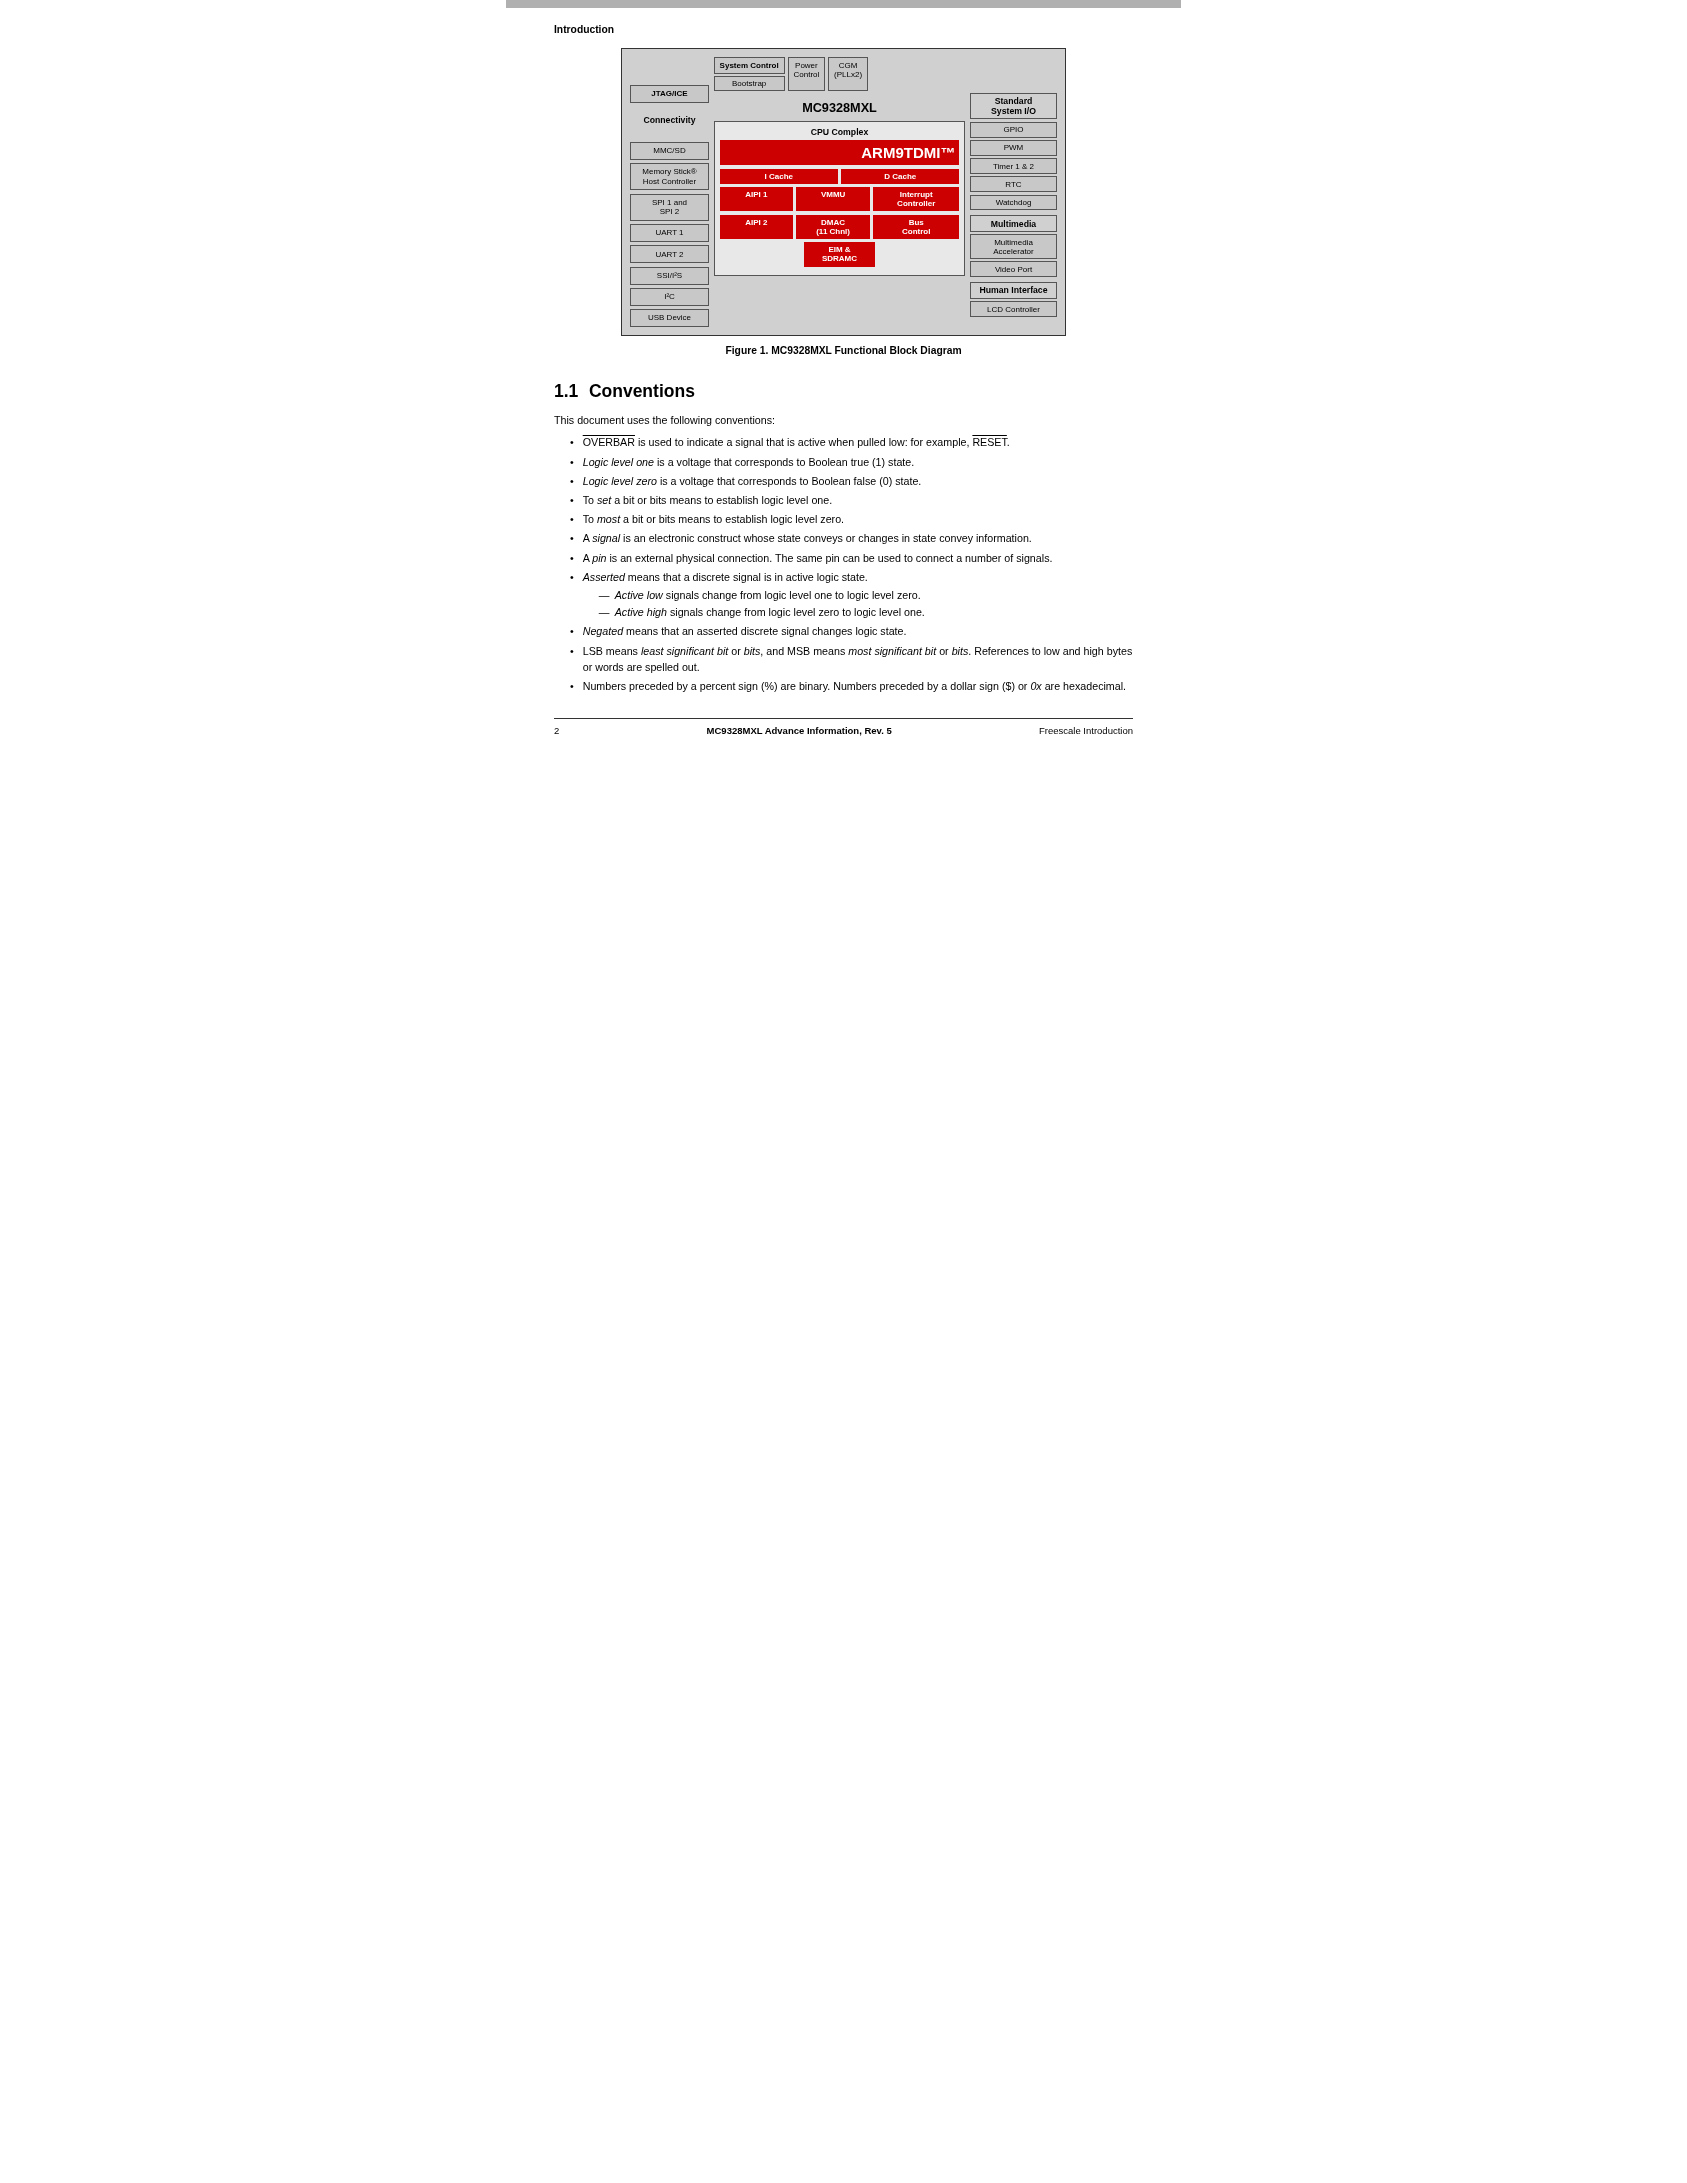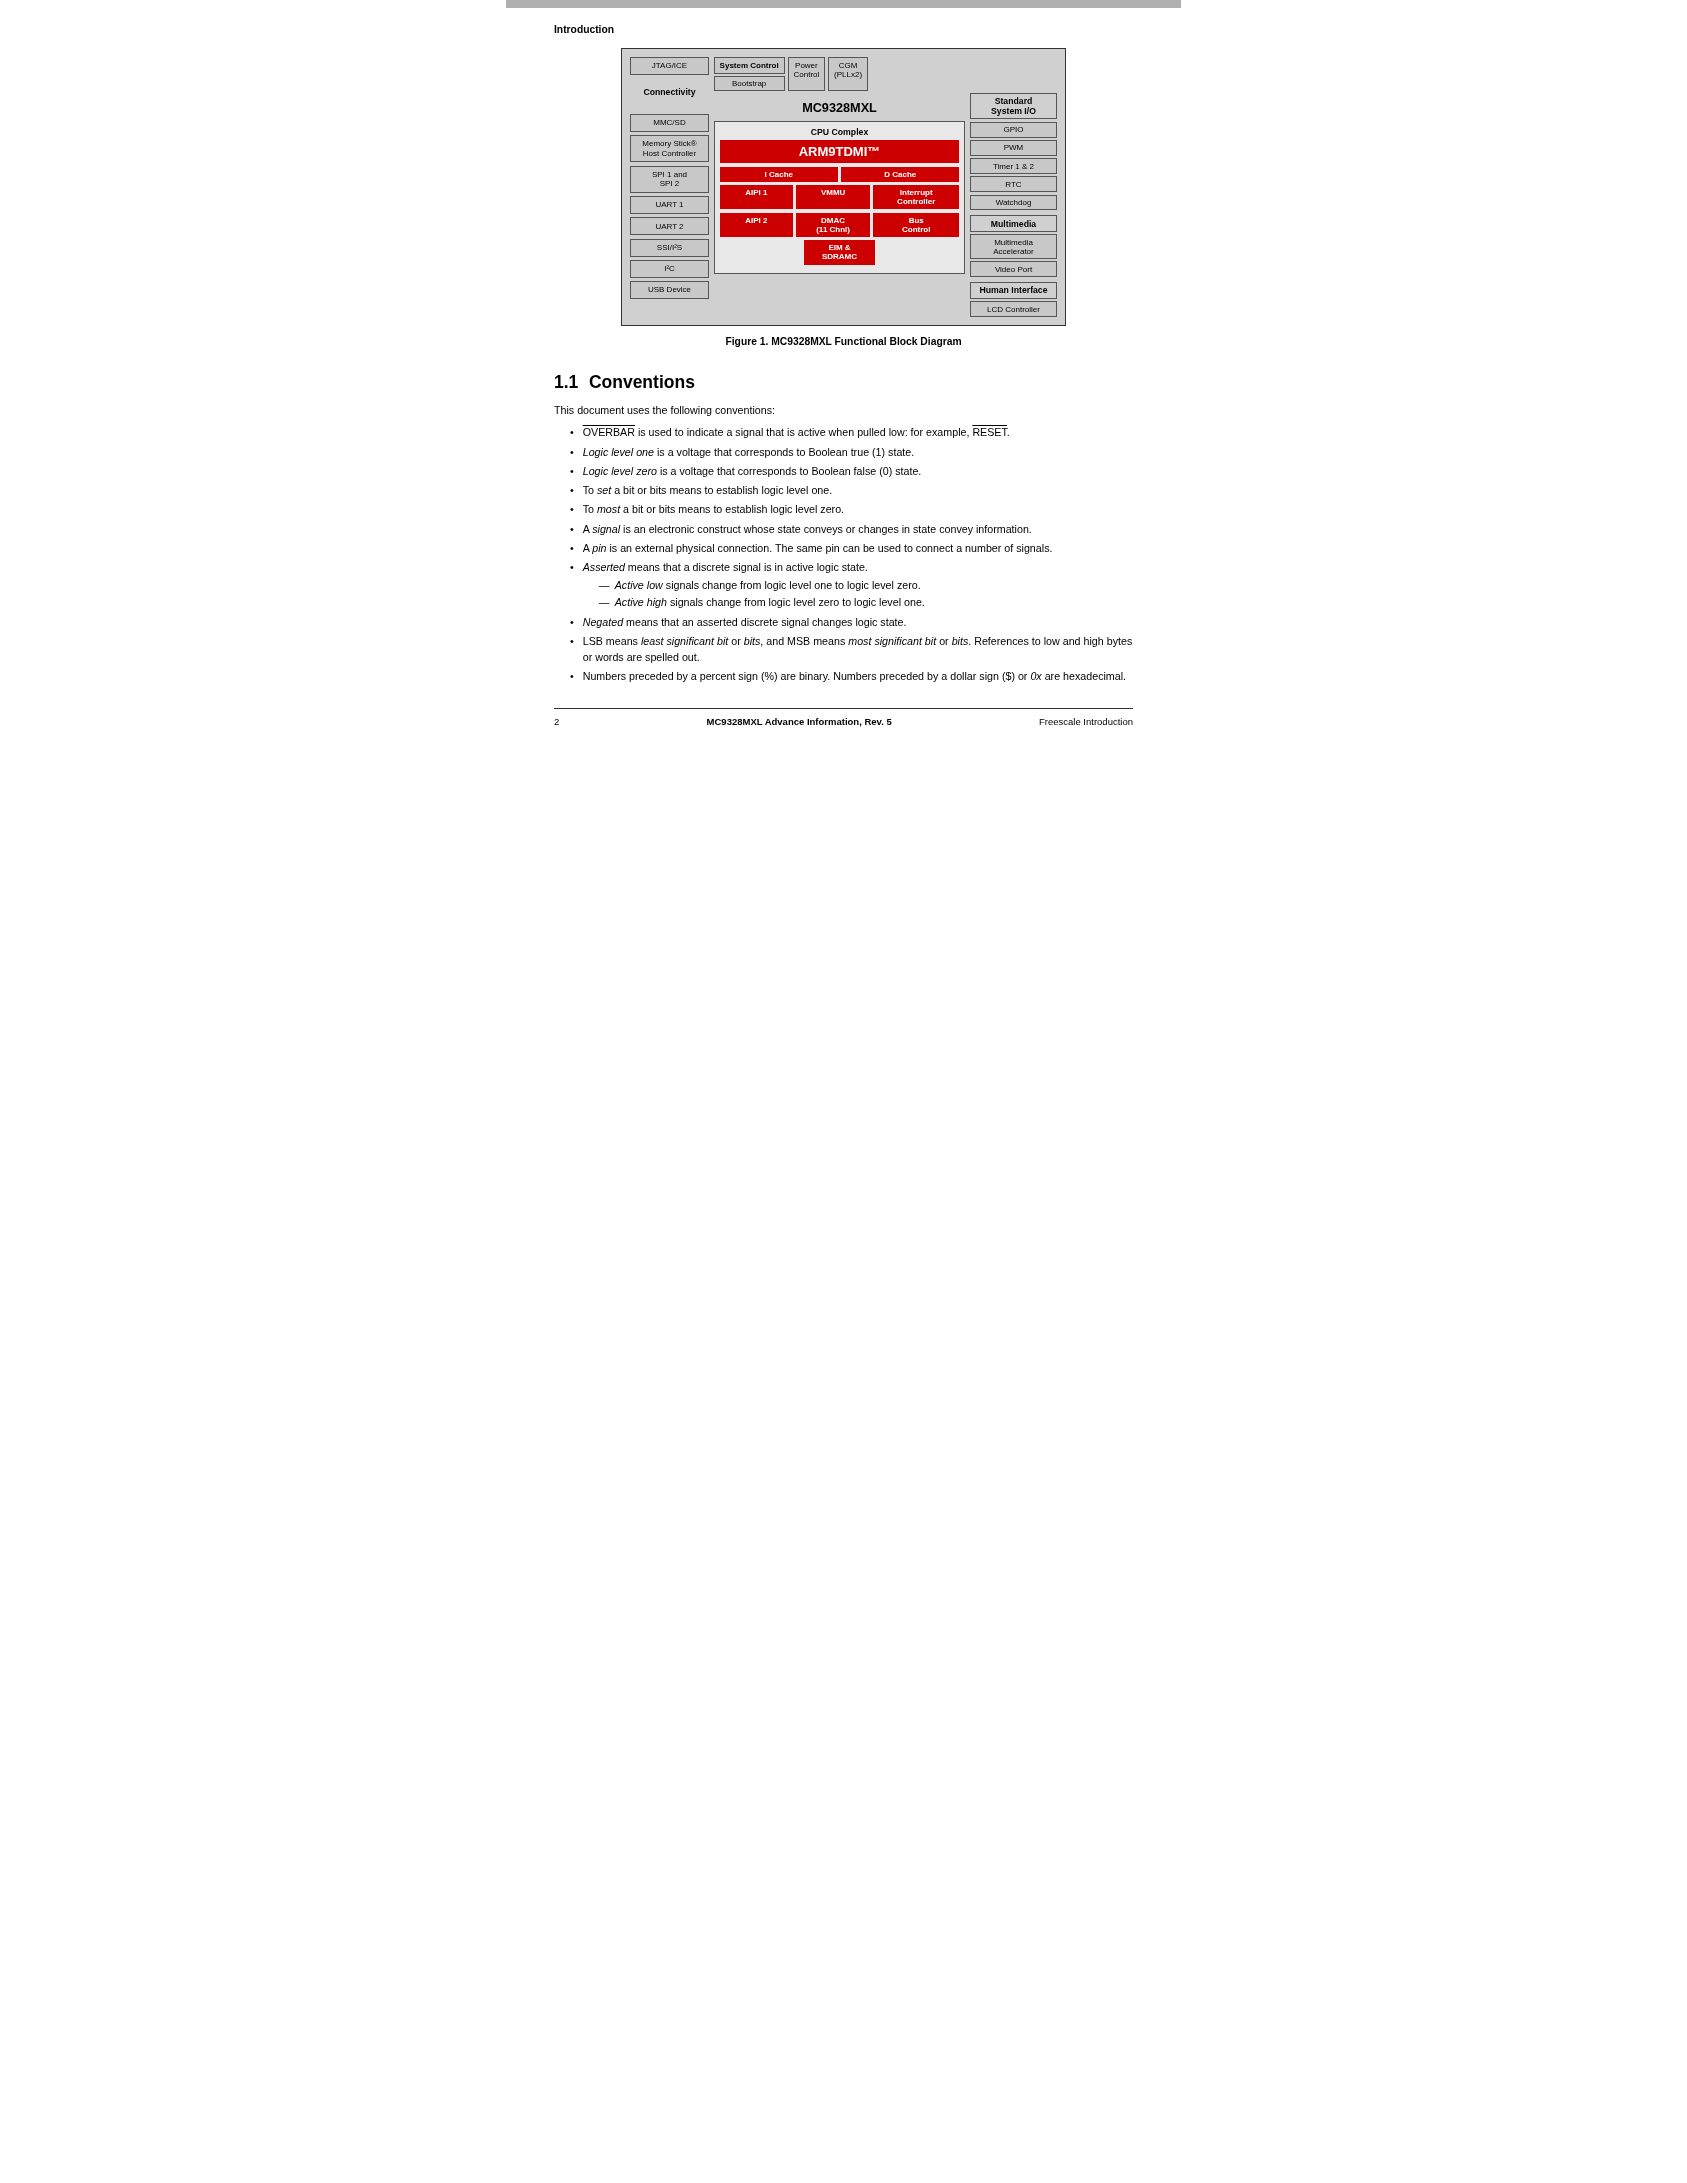"JTAG/ICE" div.conn-box { font-weight: normal -> bold; margin-top: none -> 28px }
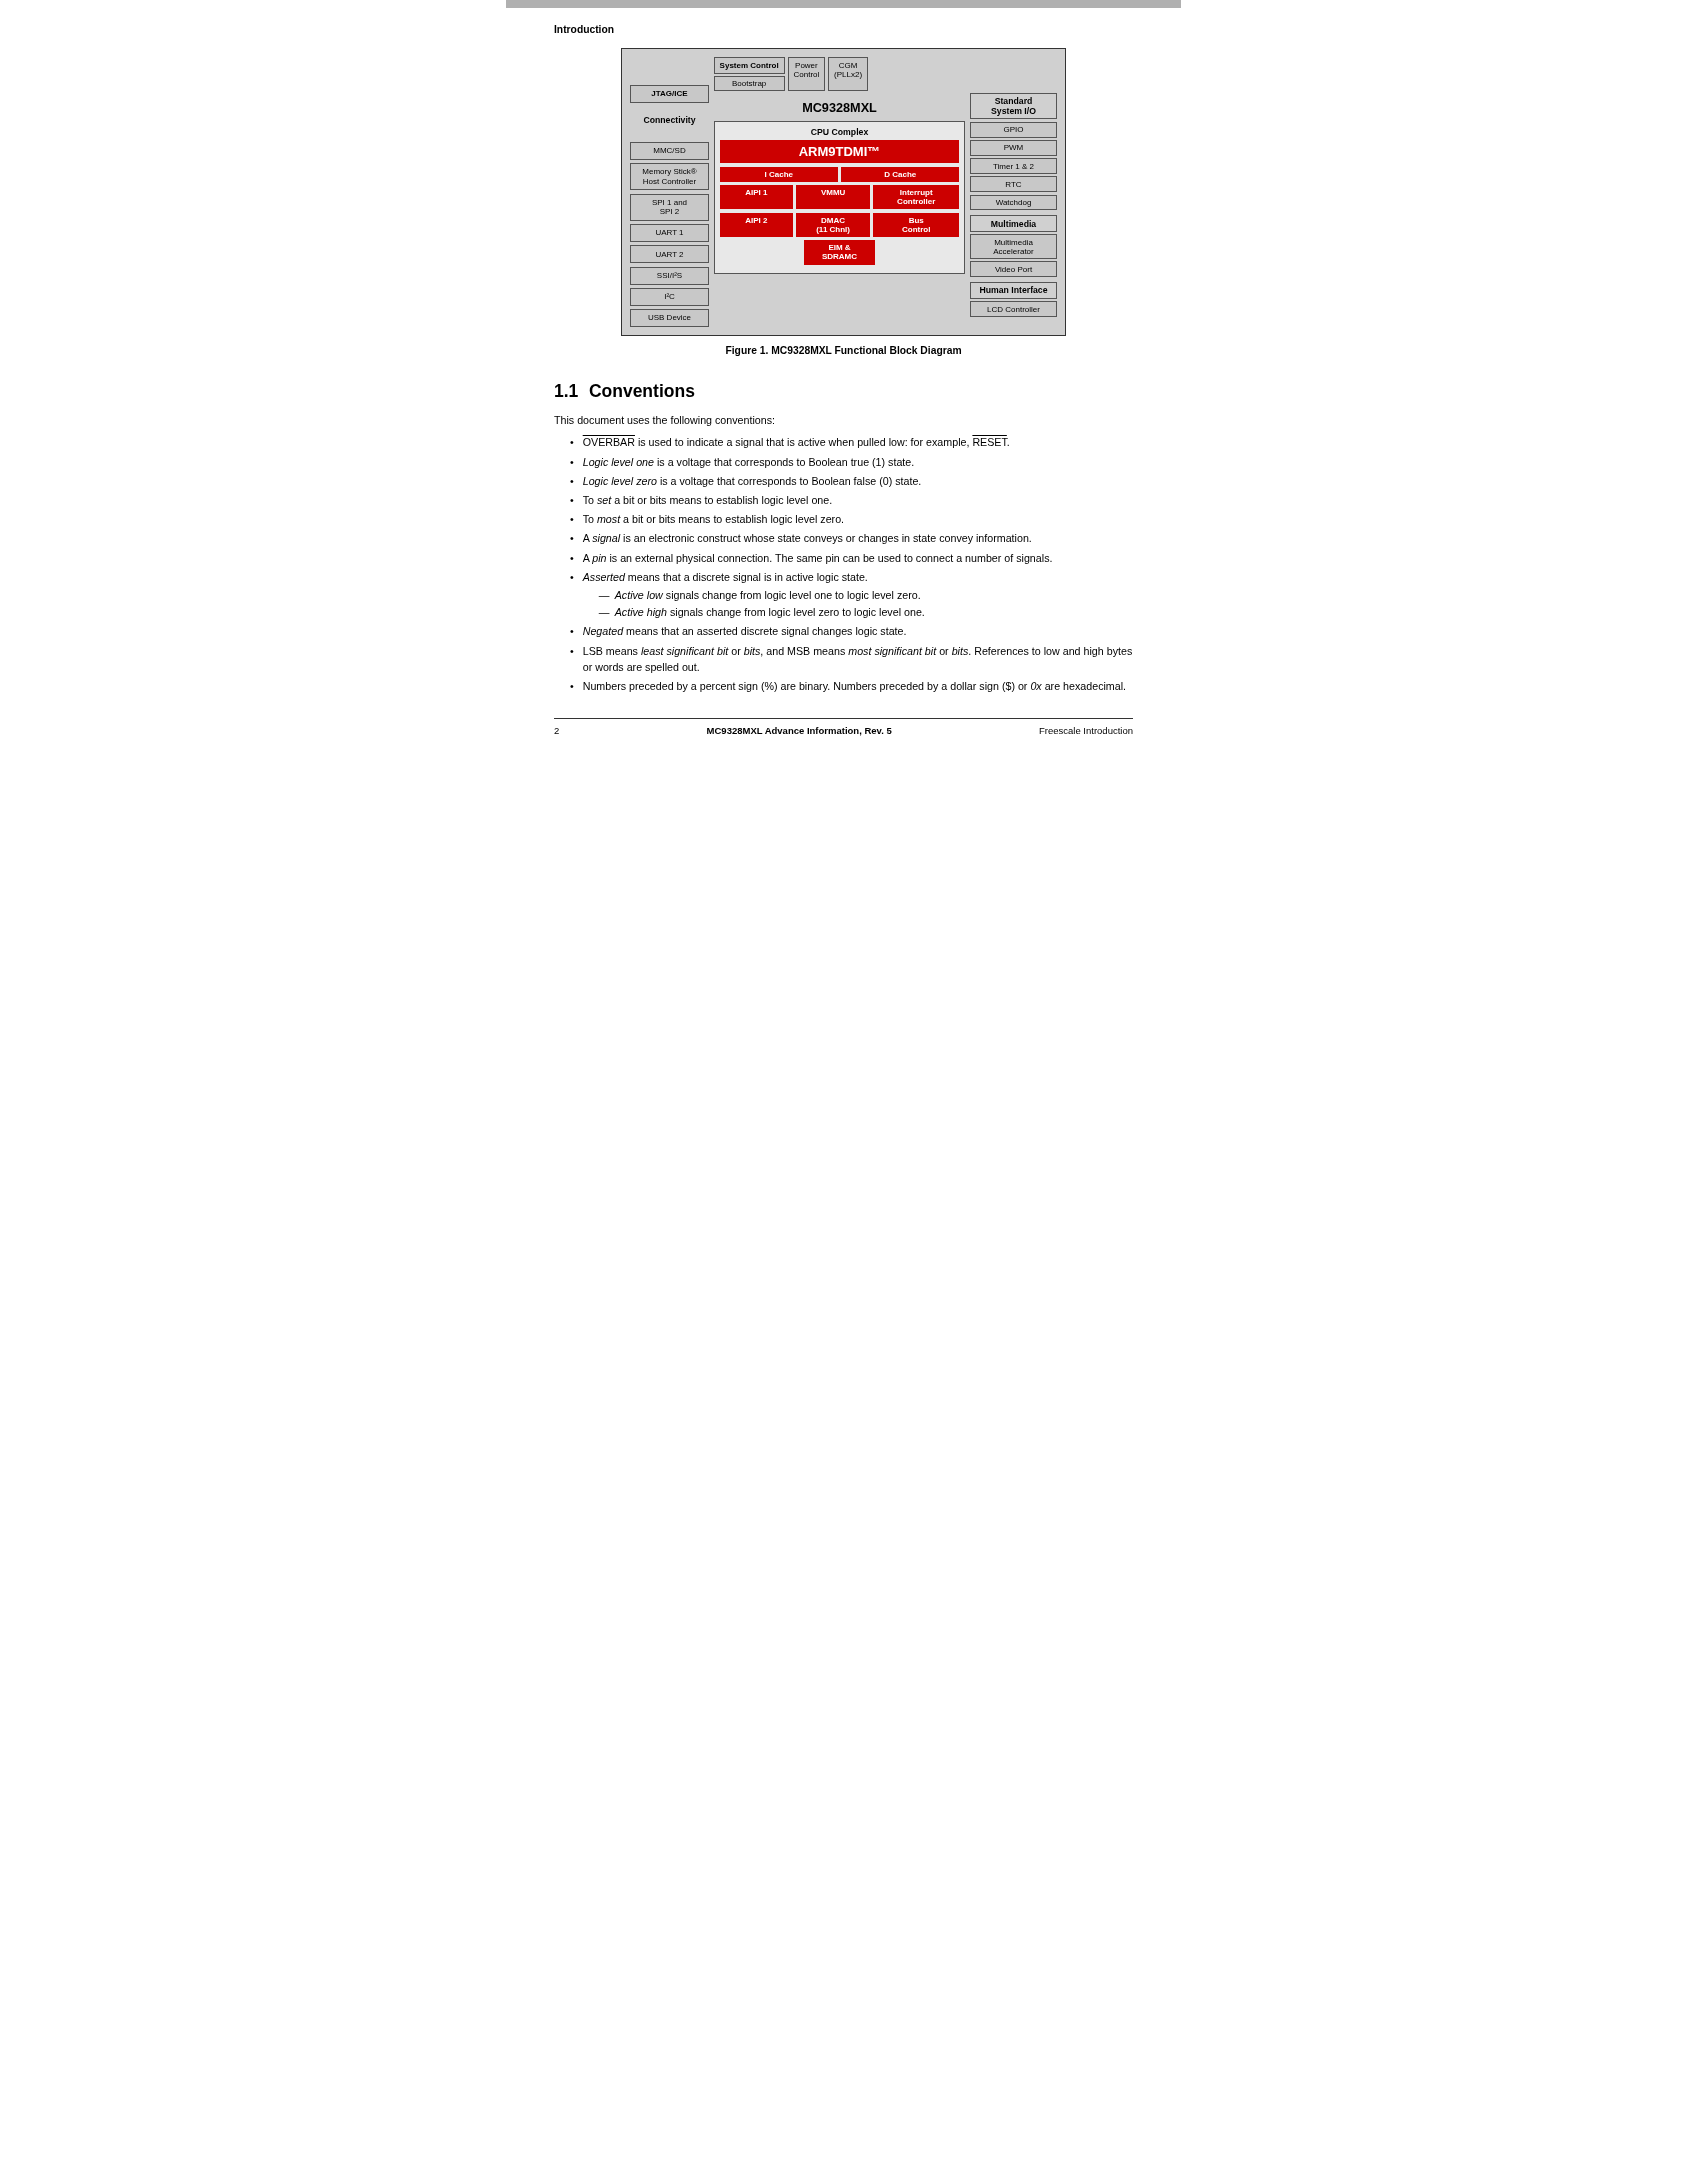"ARM9TDMI™" .cpu-arm { font-size: 13px -> 15px; text-align: center -> right }
